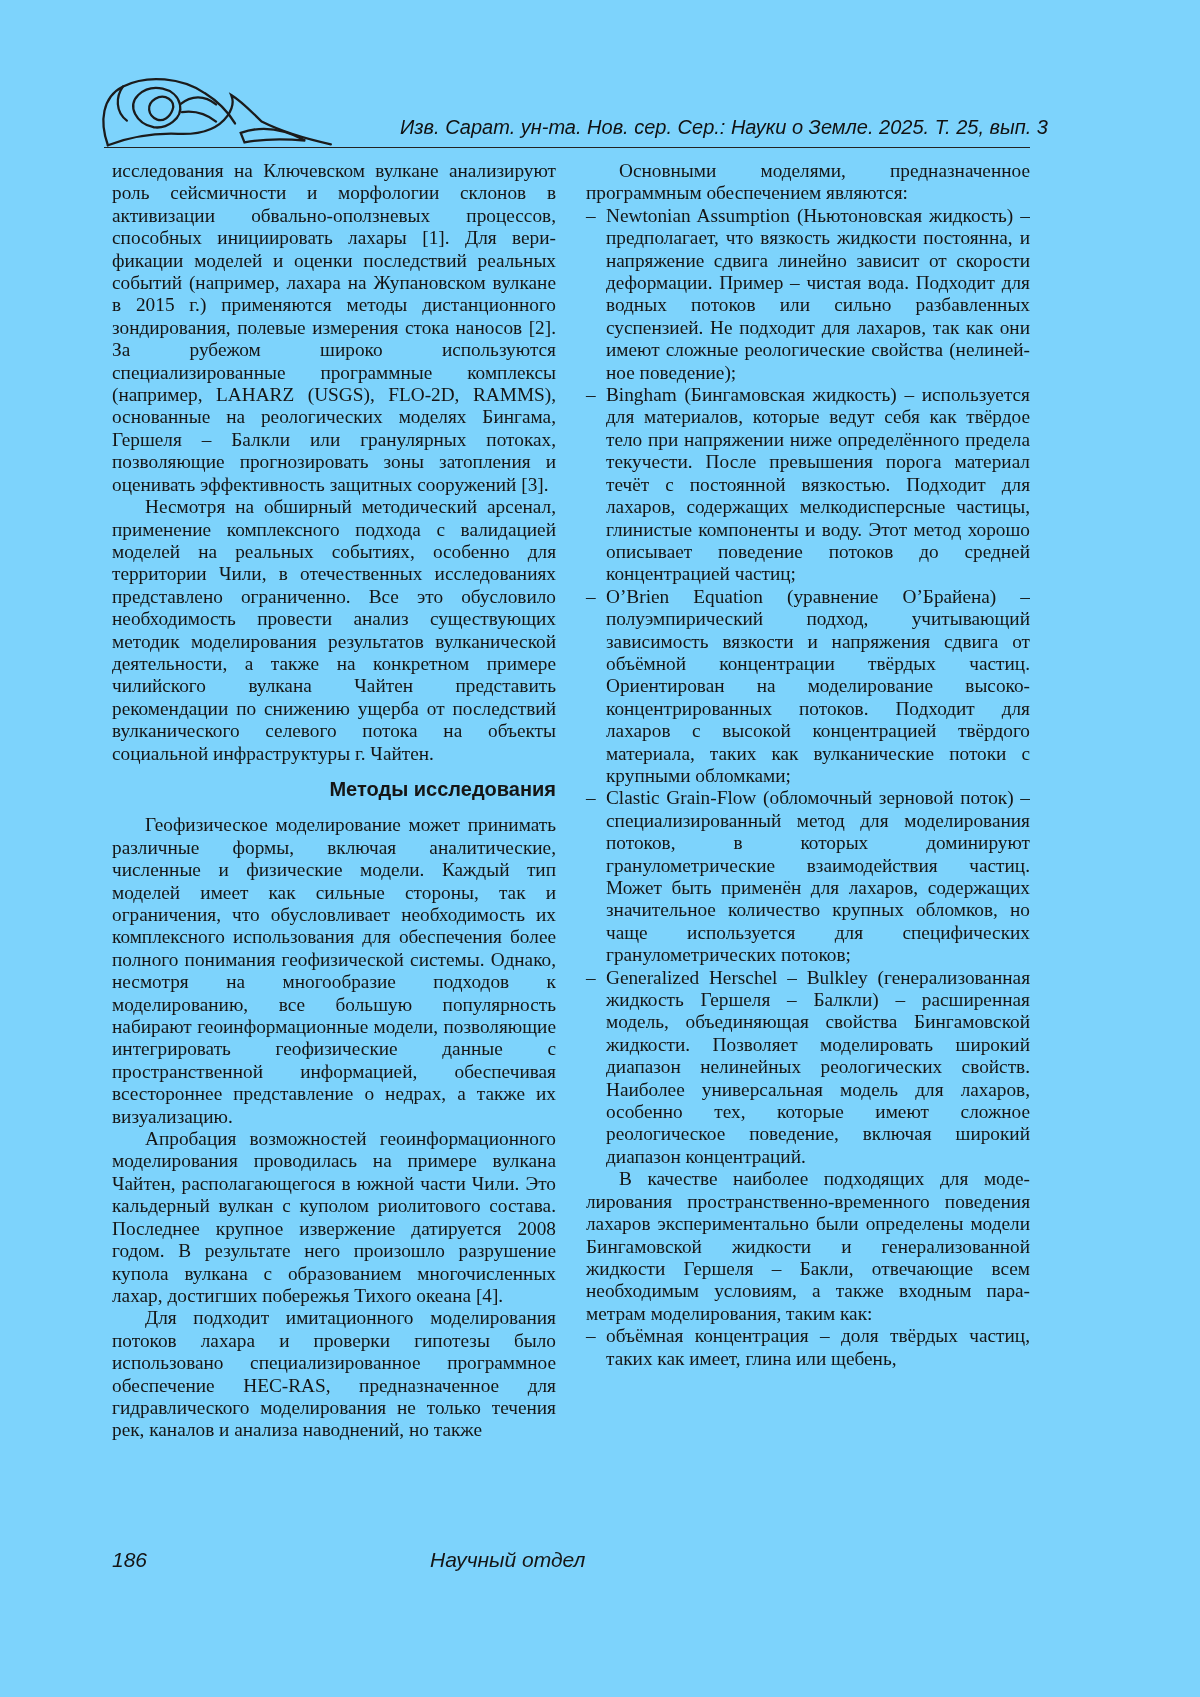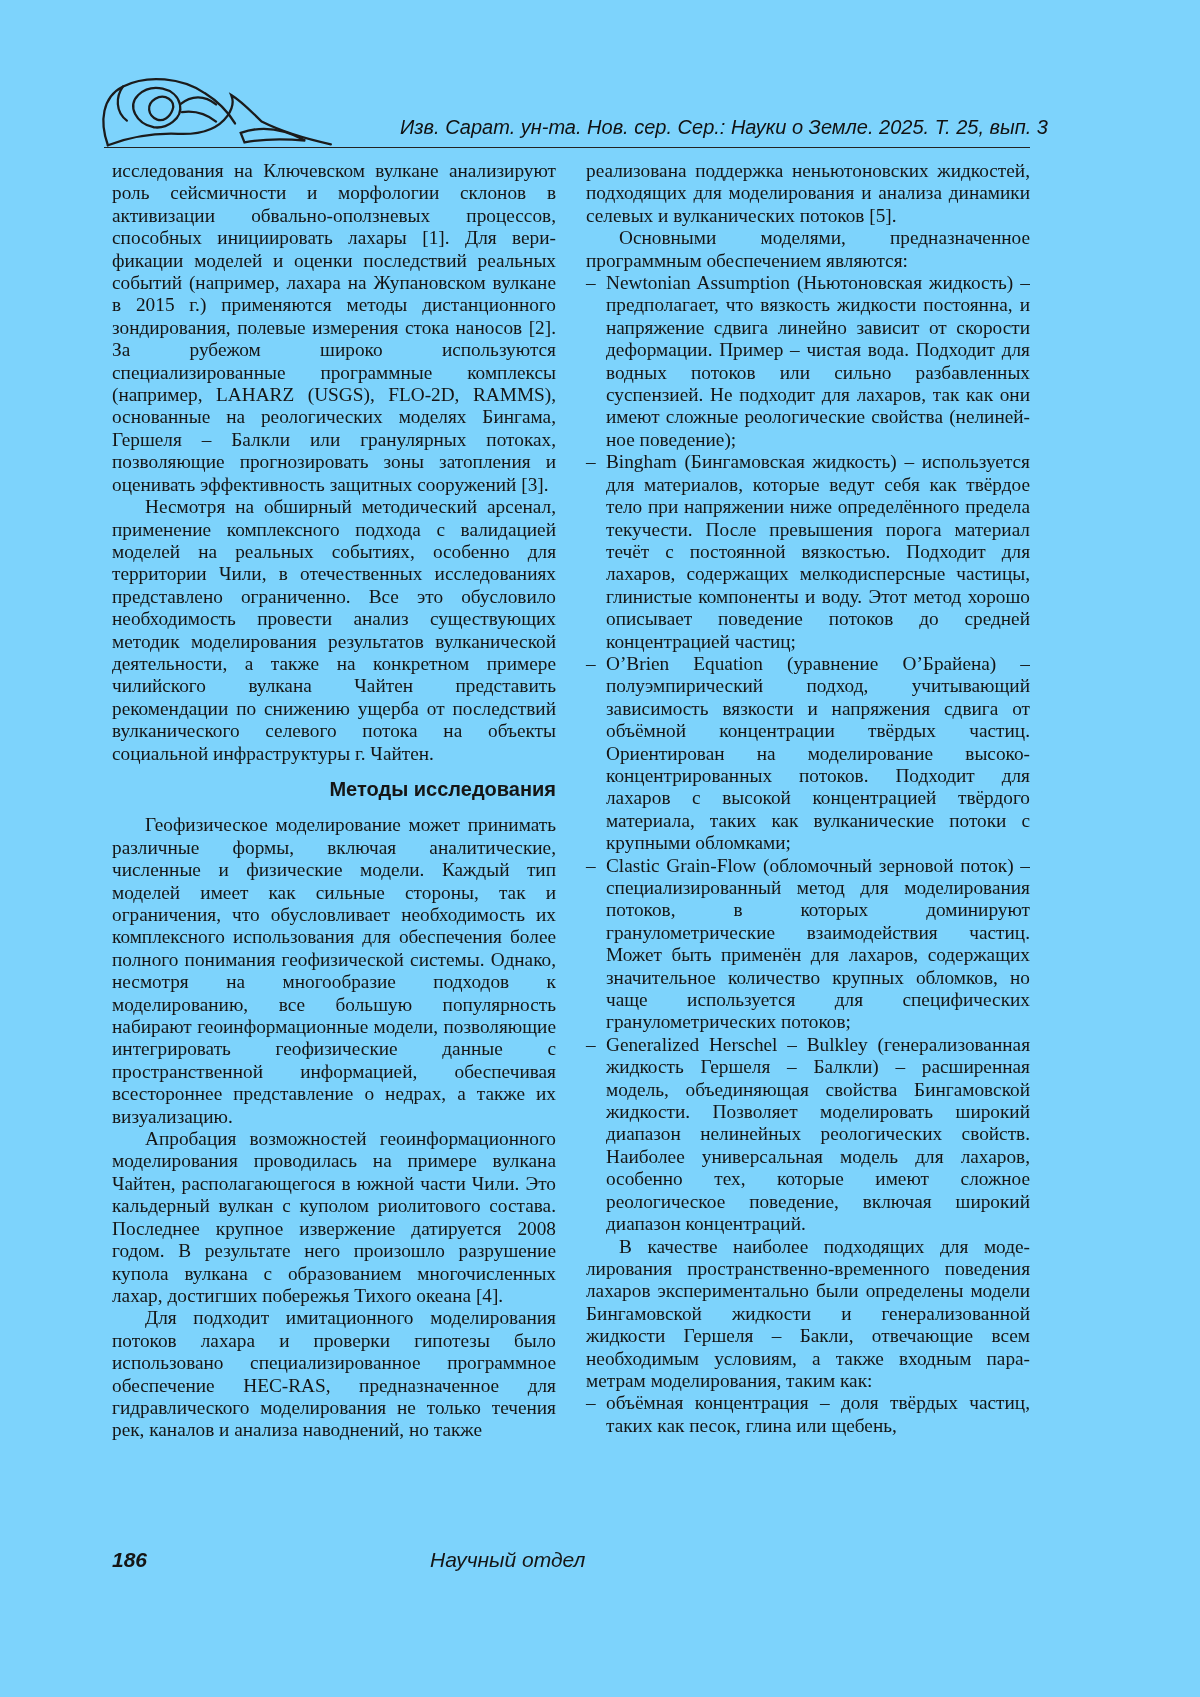"реализована поддержка неньютоновских" p.p { html: <p>реализована поддержка неньютоновских жидко­стей, подходящих для моделирования и анализа динамики селевых и вулканических потоков [5].</p> -> none }
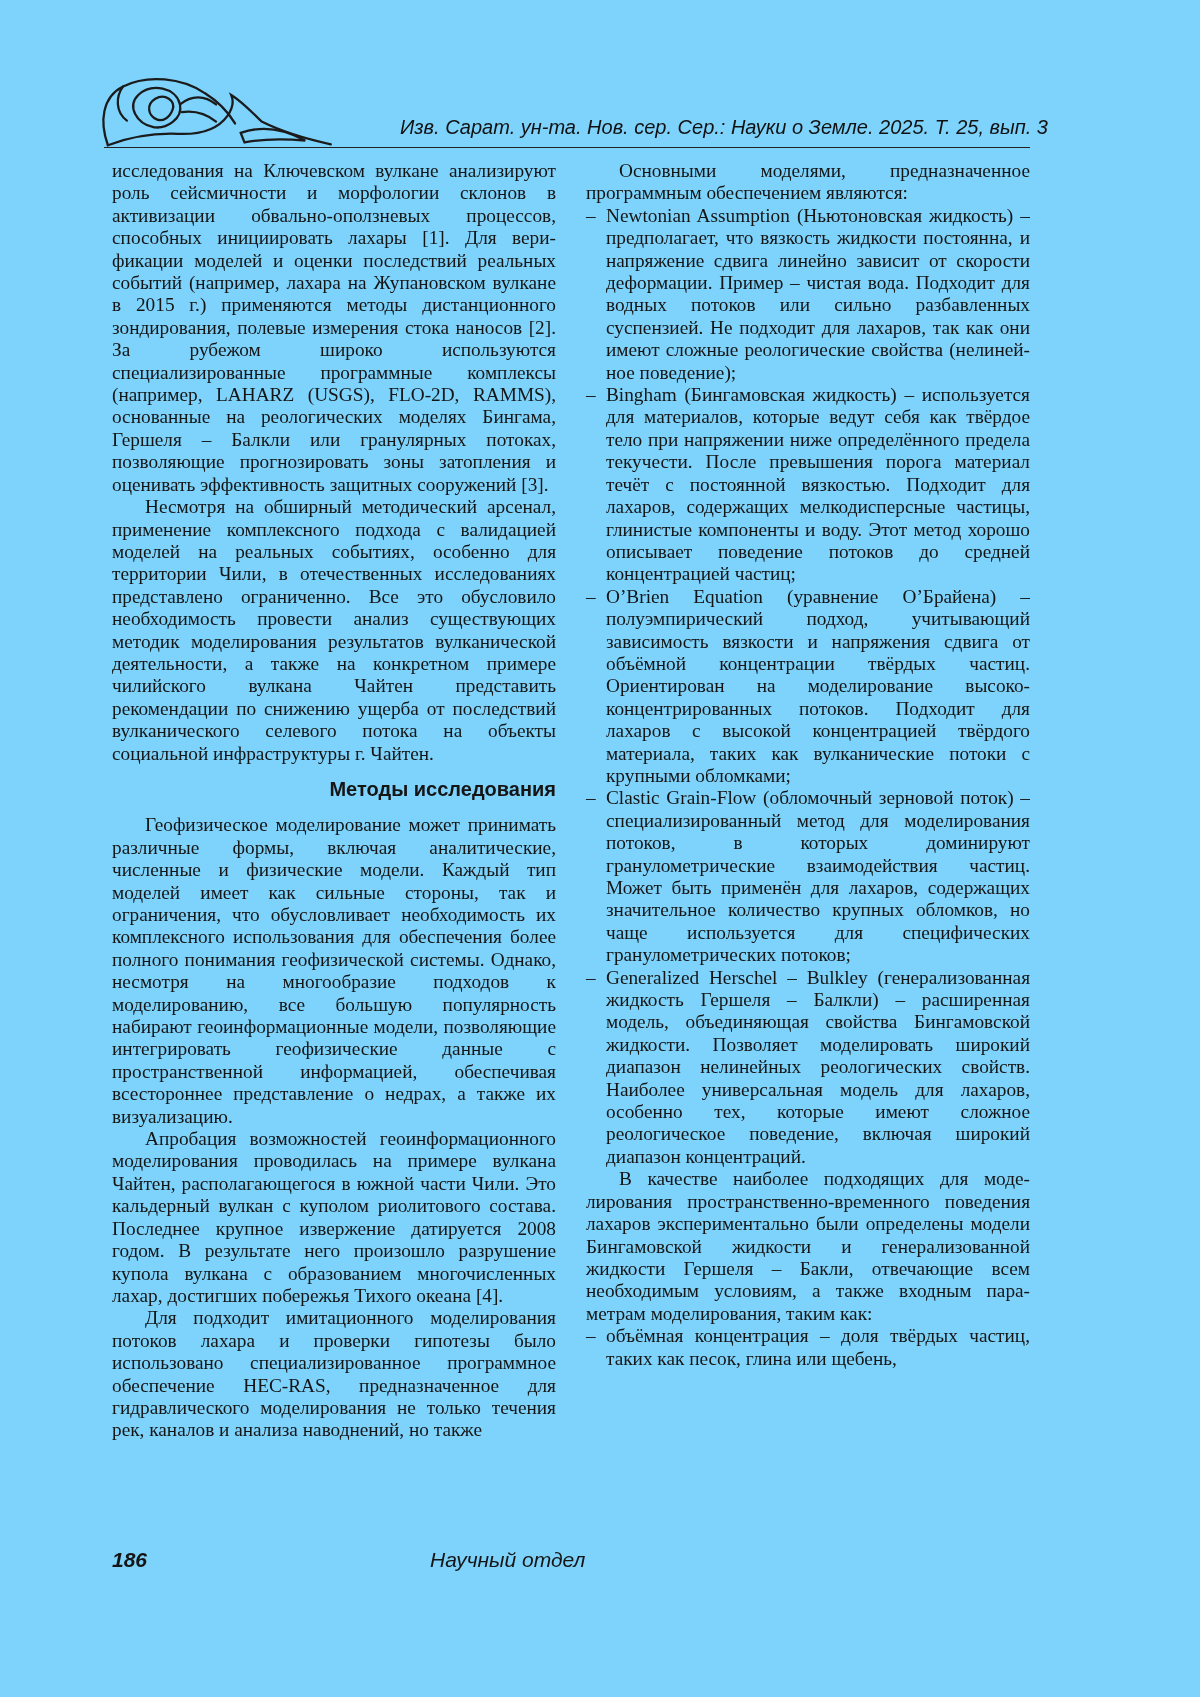"объёмная концентрация – доля твёрдых" span.li-text { text: песок -> имеет }
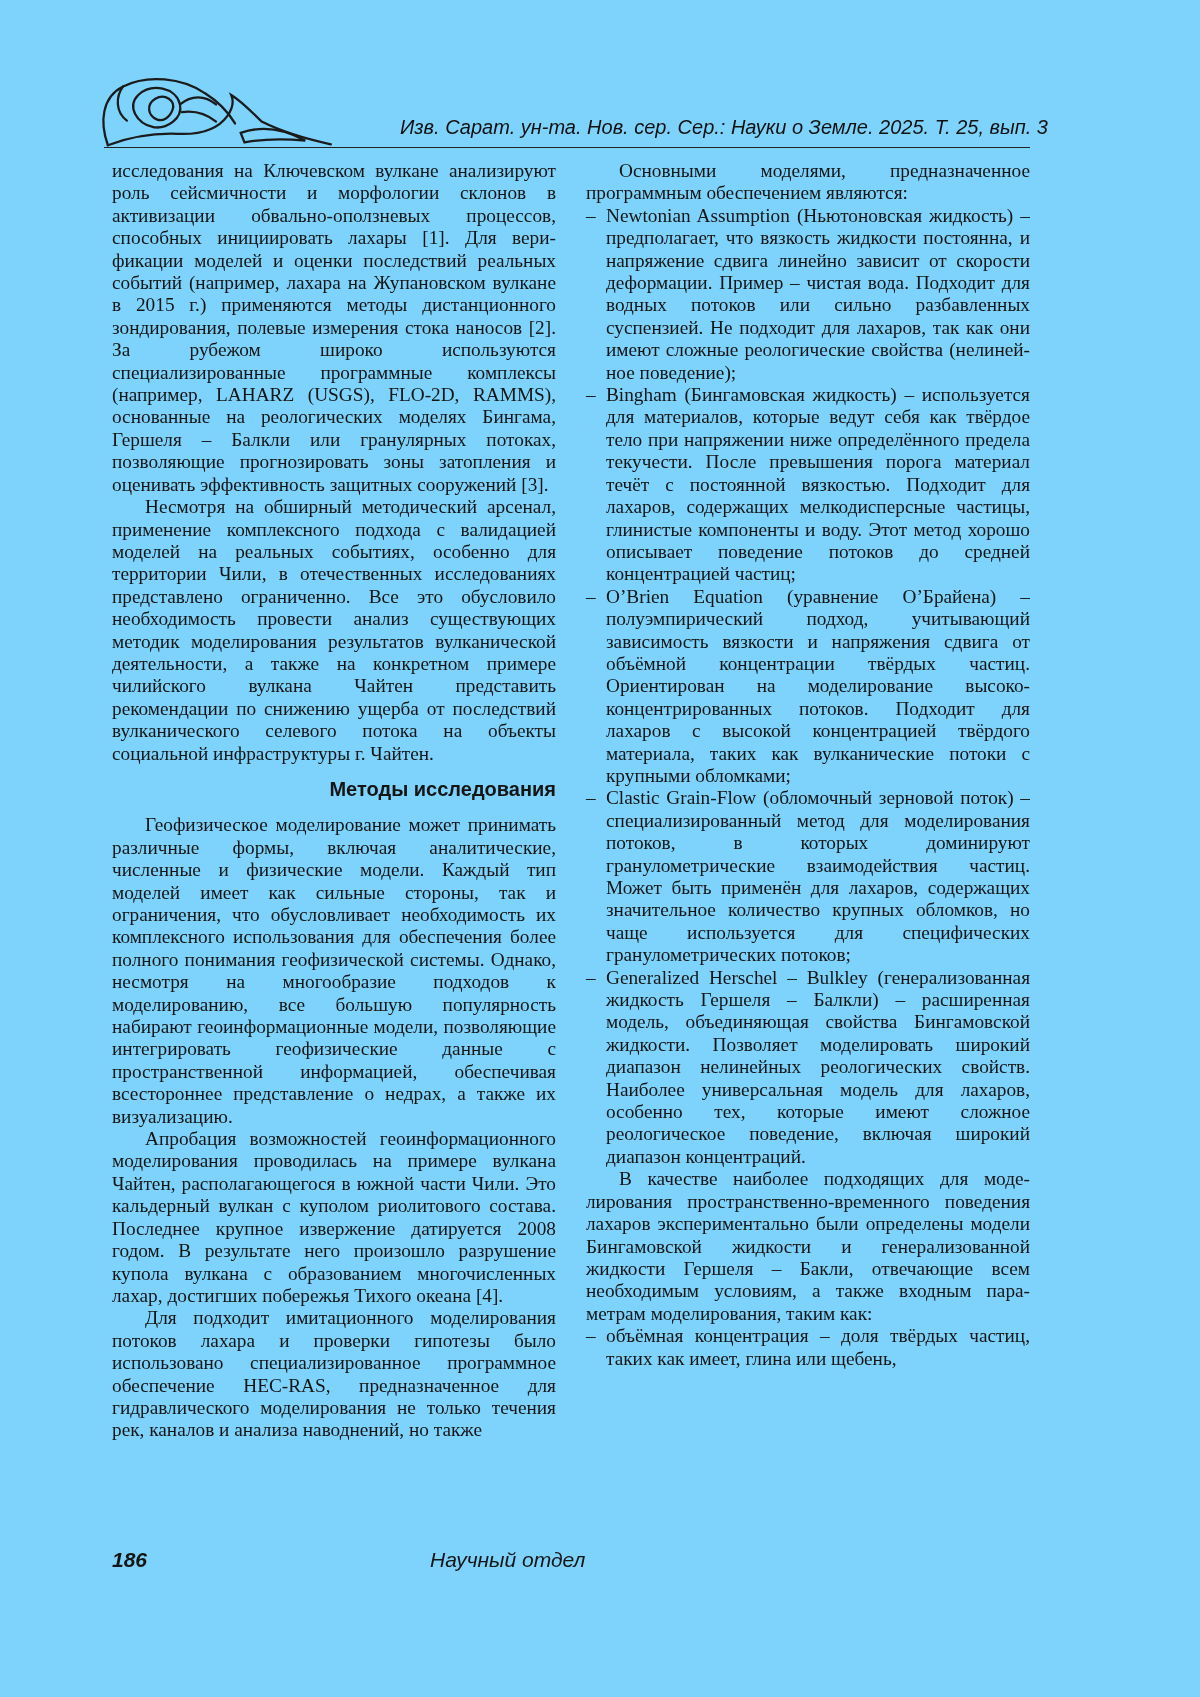"186" .page-number { font-weight: bold -> none }
